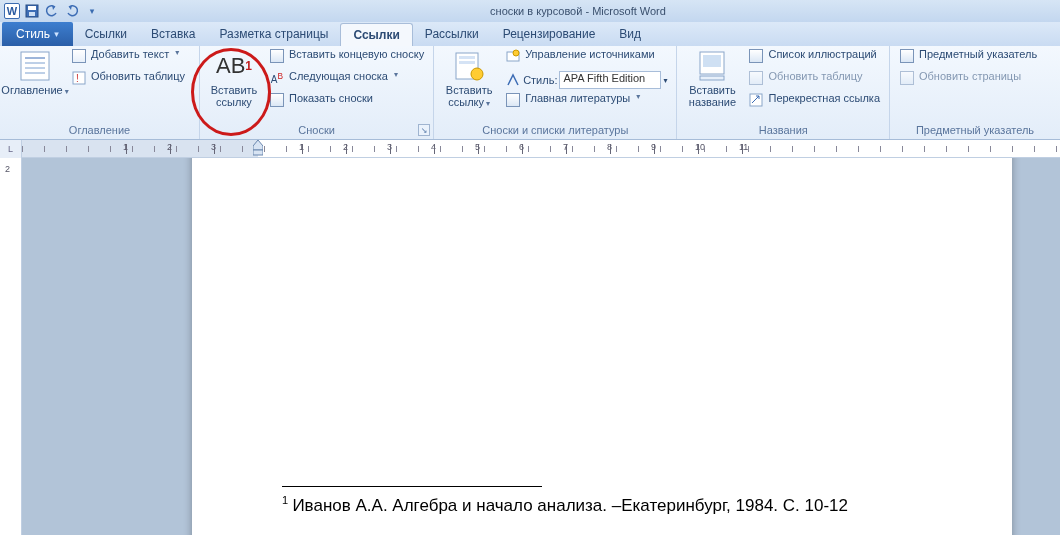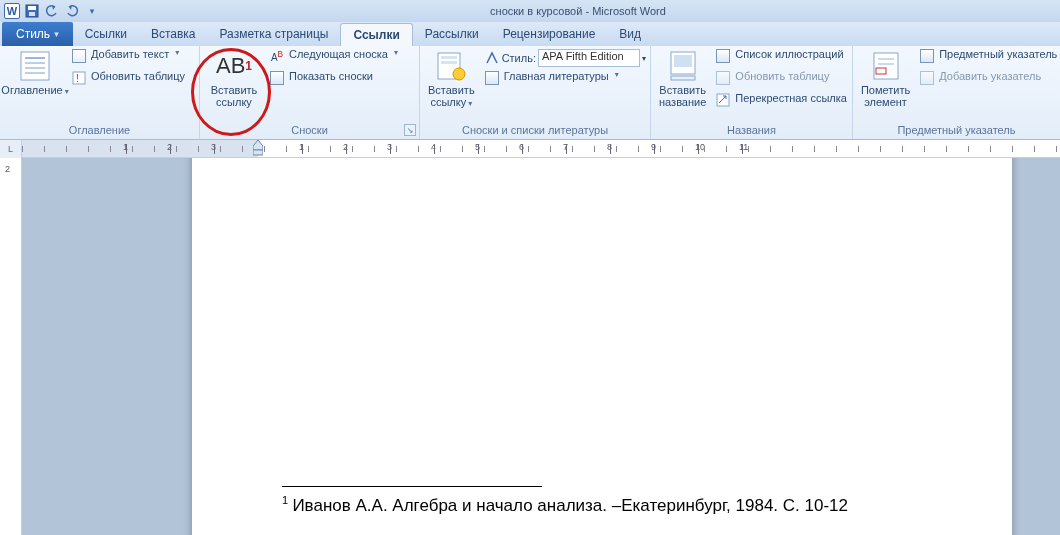"Вставить концевую сноску" div.smallbtn { html: none -> <div> <span> <span></span> </span> <span>Вставить концевую сноску</span> </div> }
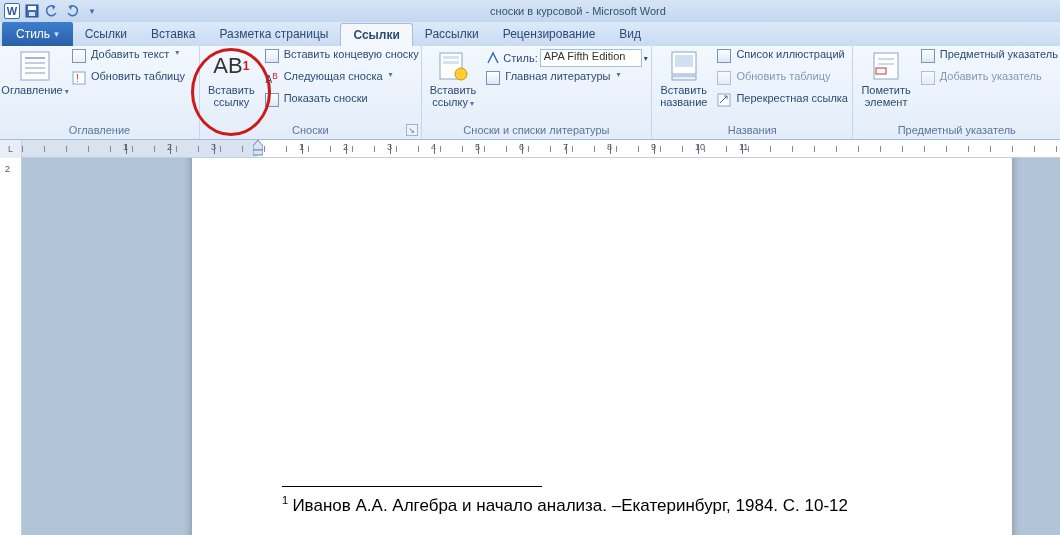"Управление источниками" div.smallbtn { html: none -> <div> <span> <svg> <rect></rect> <circle></circle> </svg> </span> <span>Управление источниками</span> </div> }
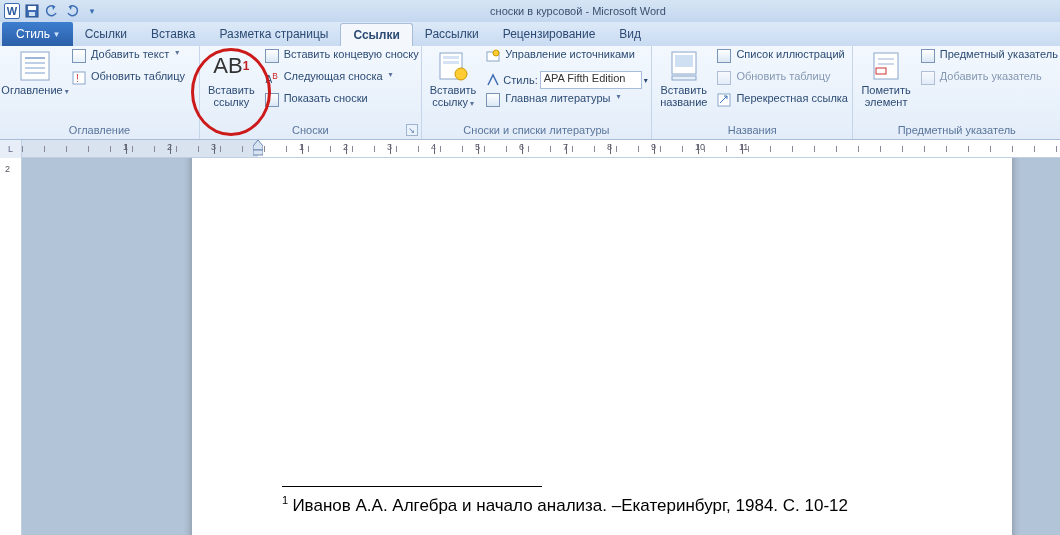"Добавить указатель" span { text: Добавить указатель -> Обновить страницы }
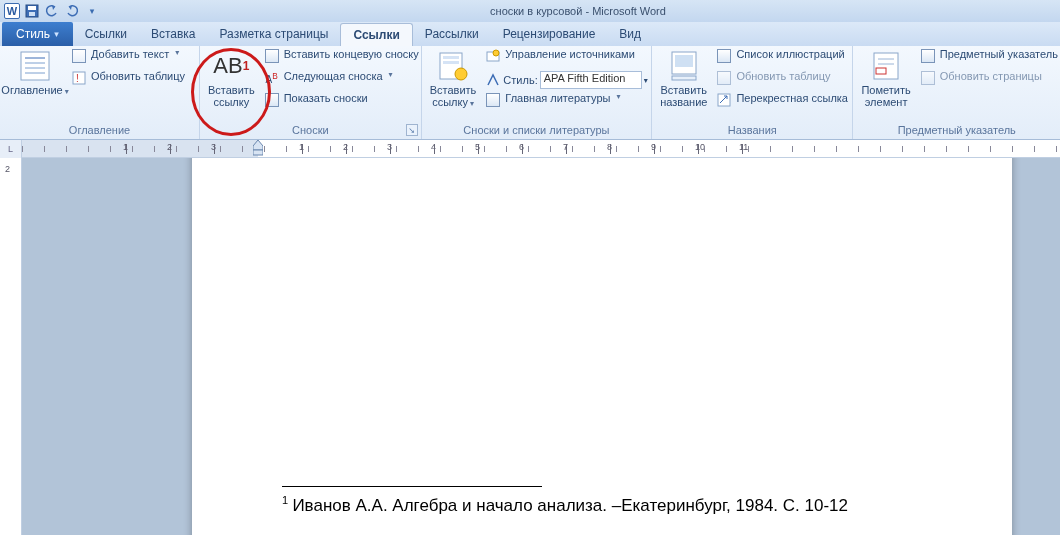"Пометить" div.bigbtn { html: <div> <div> <svg> <rect></rect> <line></line> <line></line> <rect></rect> </svg> </div> <div><span>Пометить</span><br><span>элемент</span></div> </div> -> none }
